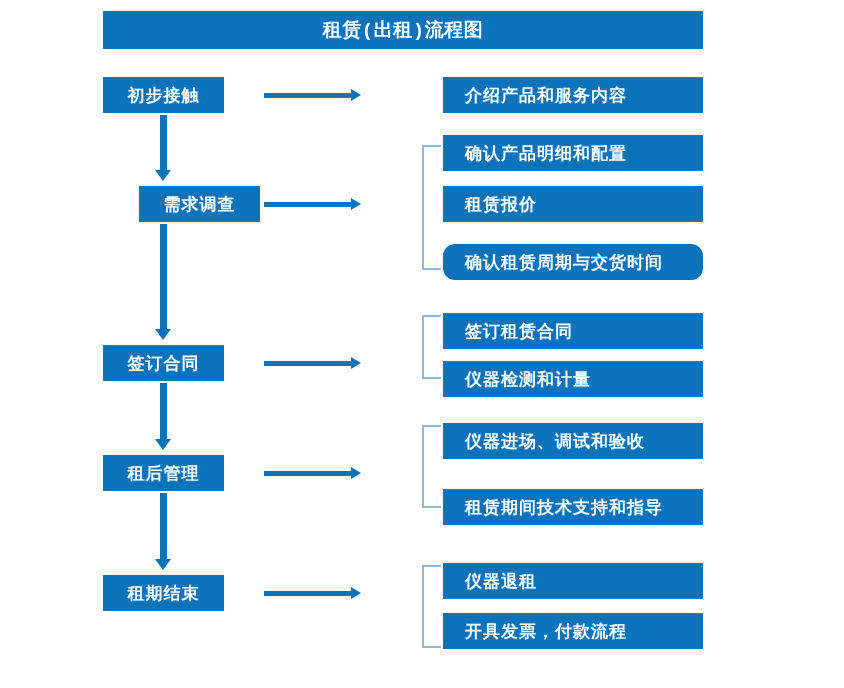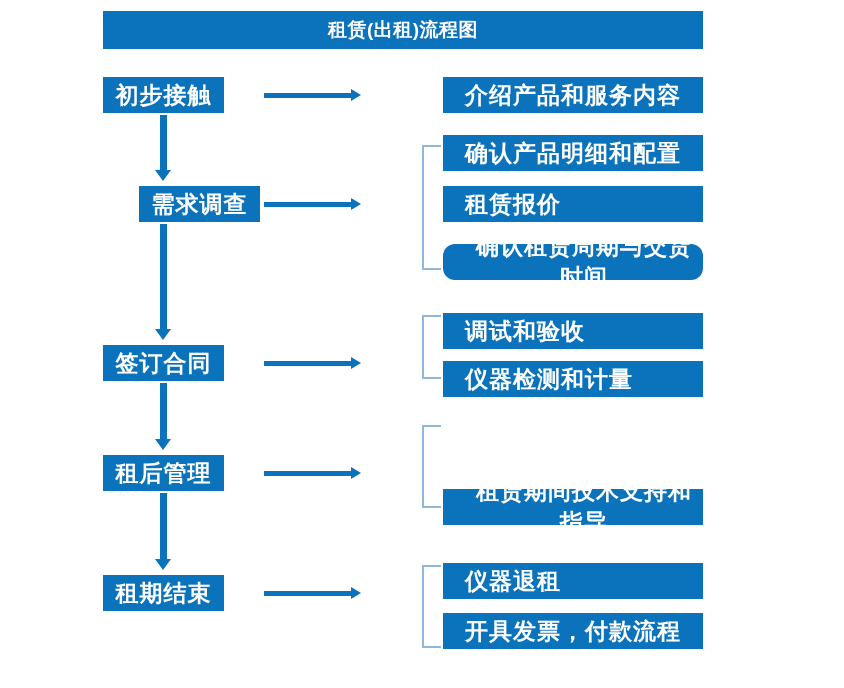"租赁(出租)流程图" #canvas { font-family: Liberation Sans, sans-serif -> Liberation Mono, monospace; text-align: center -> none }
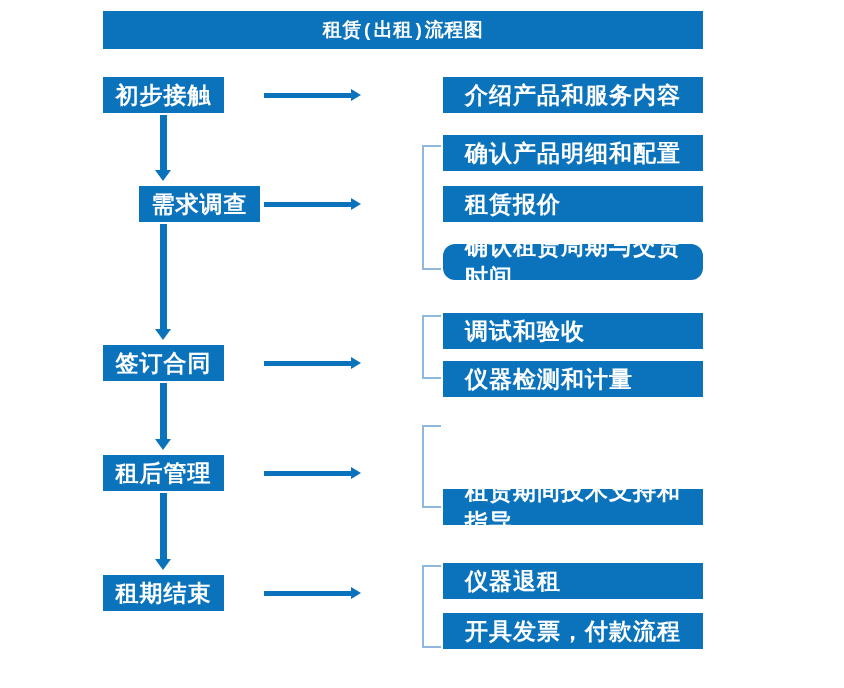"初步接触" .stage-box { font-size: 23px -> 17px }
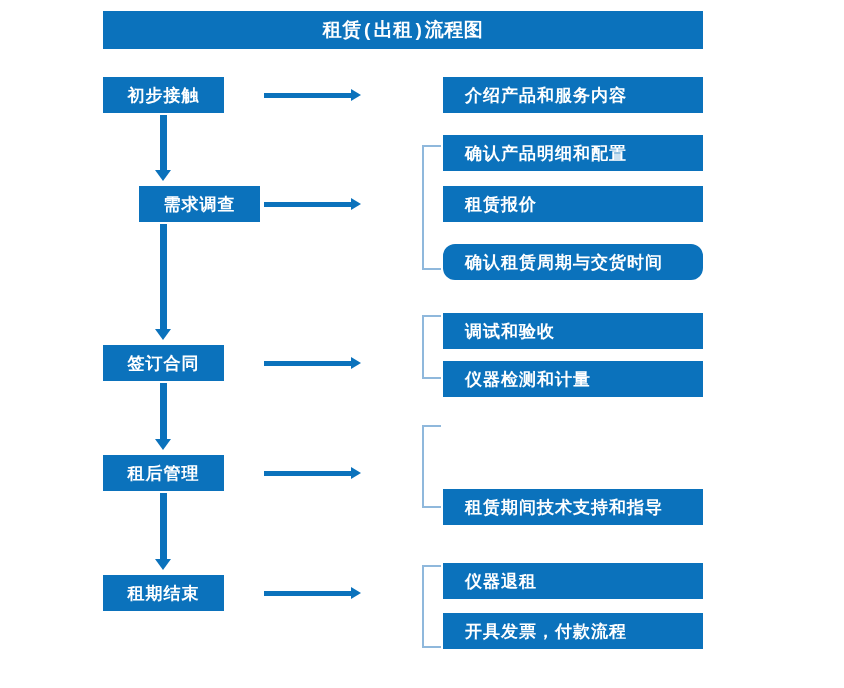"调试和验收" div.stage-box { text: 调试和验收 -> 签订租赁合同 }
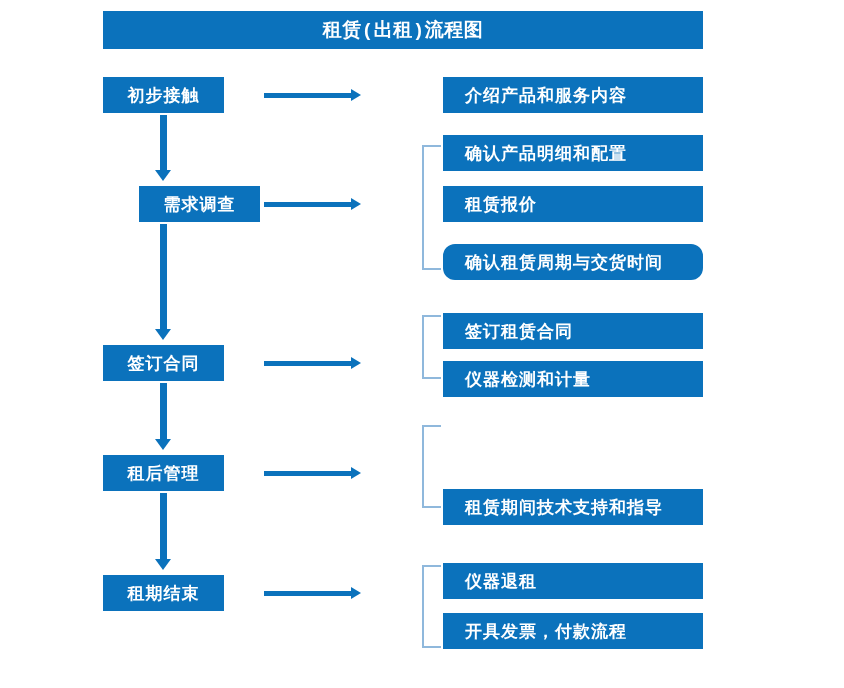"仪器进场、调试和验收" div.stage-box { html: none -> <div>仪器进场、调试和验收</div> }
